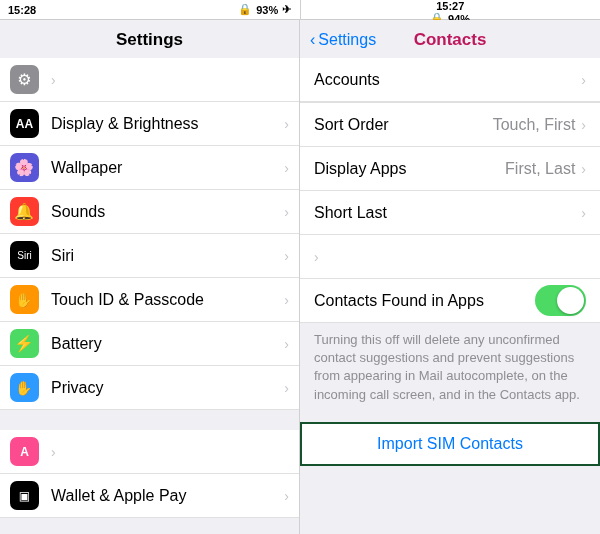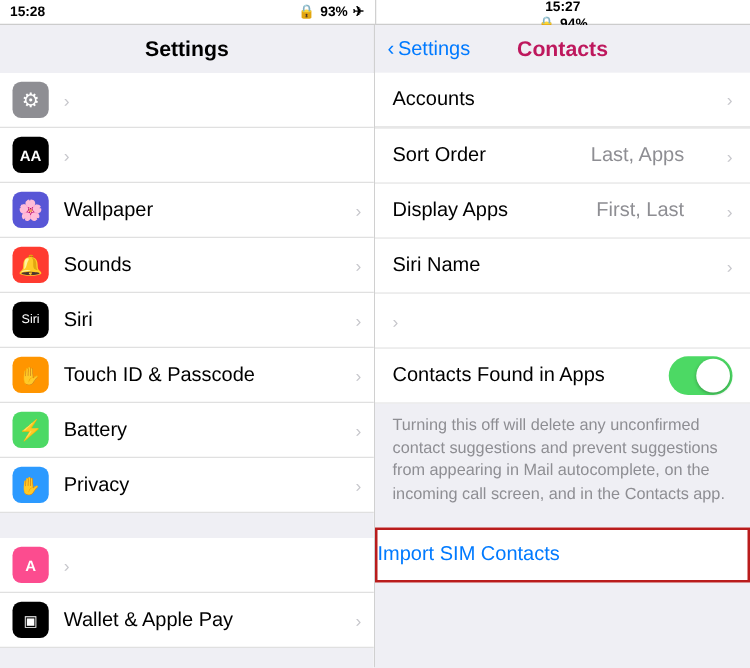"Accounts" .right-item { gap: 28px -> none }
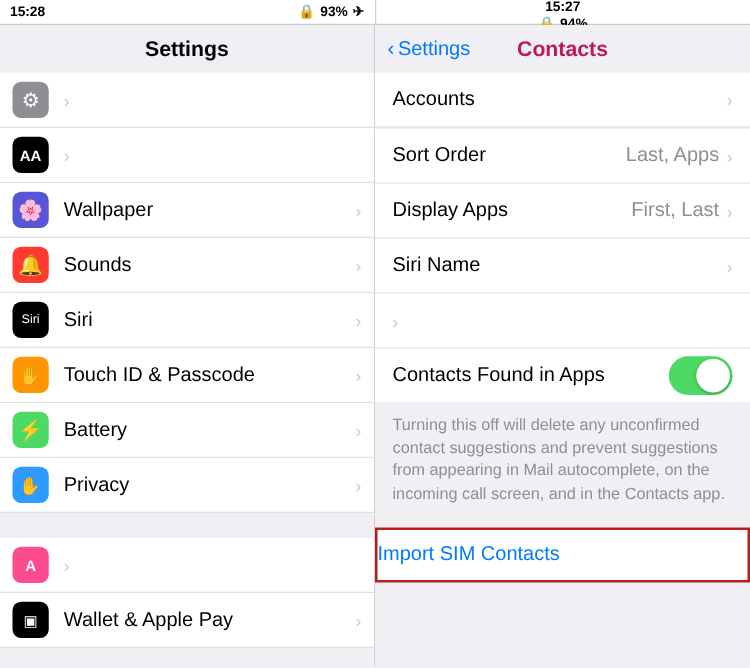"Display & Brightness" span.settings-item-label { html: none -> <span>Display &amp; Brightness</span> }
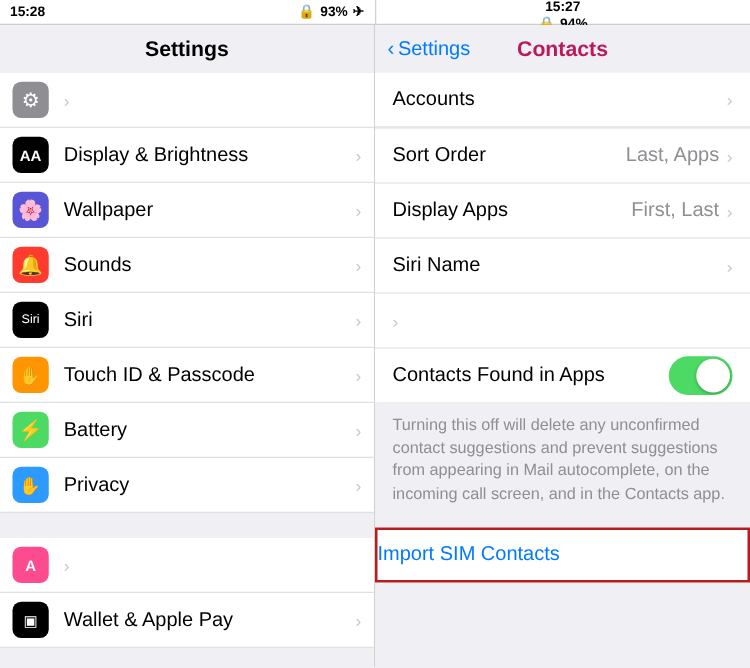"Last, Apps" span.right-item-value { text: Last, Apps -> Touch, First }
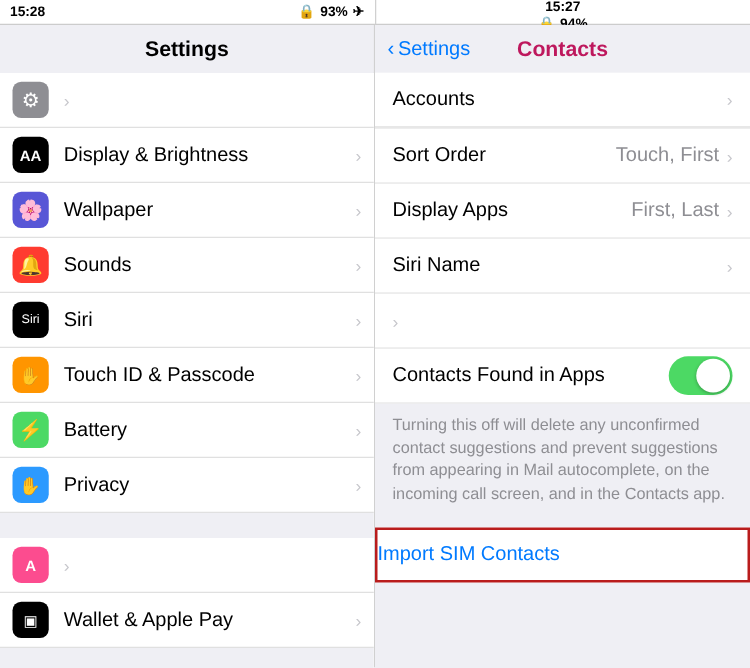"Siri Name" span.right-item-label { text: Siri Name -> Short Last }
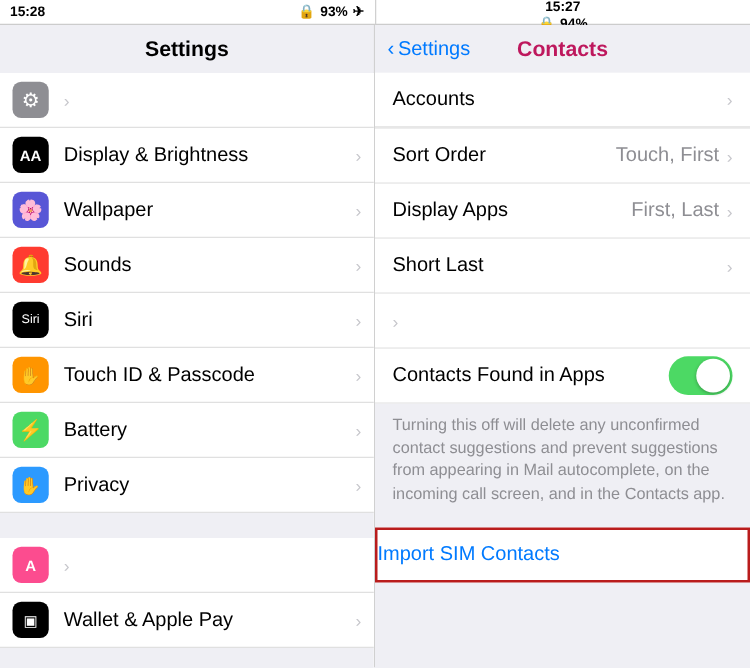"Import SIM Contacts" .import-sim { border: 2px solid #b91c1c -> 2px solid #14532d; justify-content: flex-start -> center }
